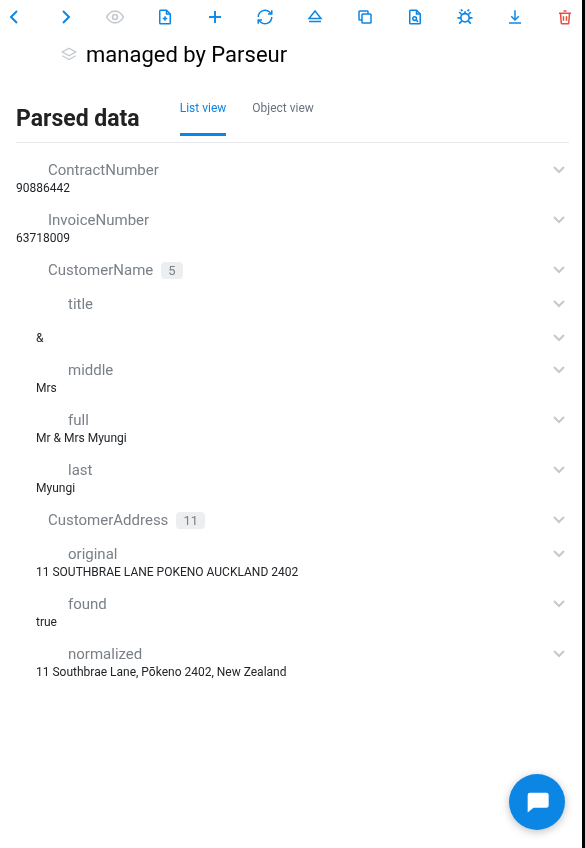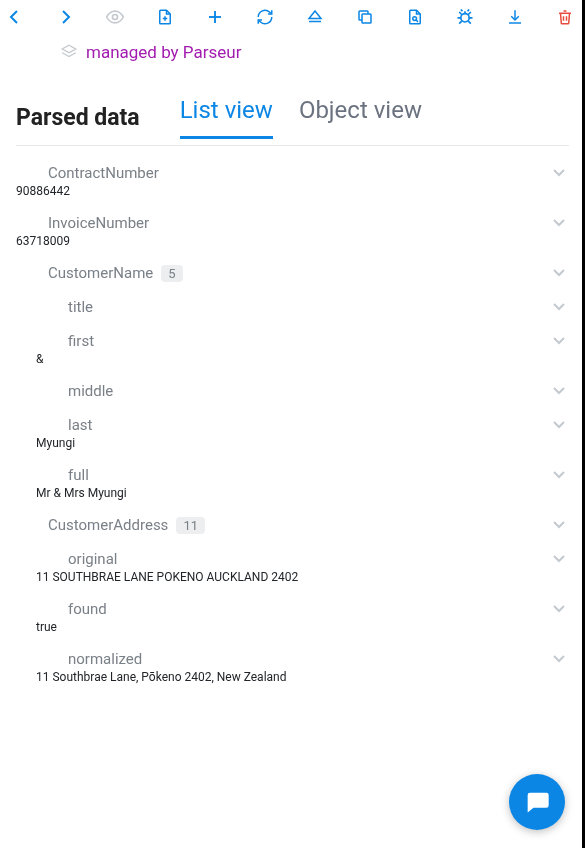"managed by Parseur" .managed-row { color: #a21caf -> #000000; font-size: 17px -> 22px }
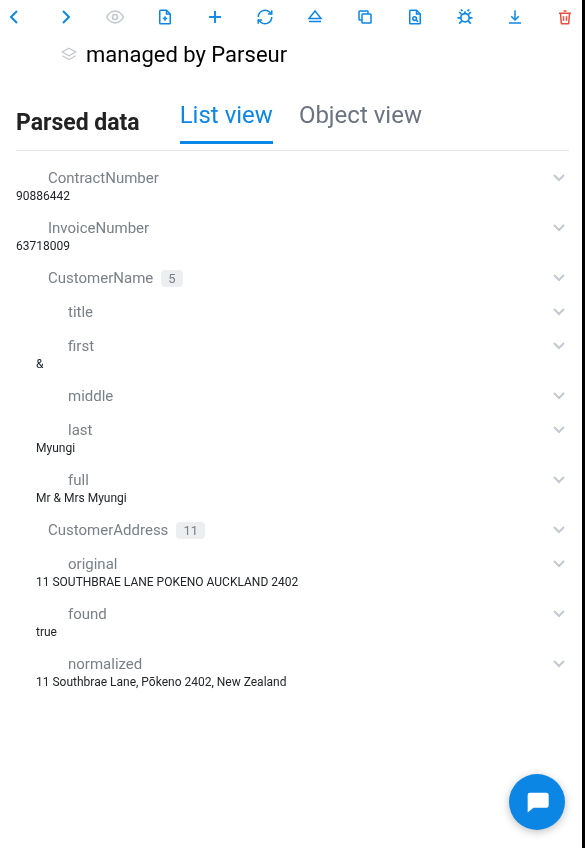"List view" .tab { font-size: 24px -> 12px; padding-bottom: 12px -> 18px }
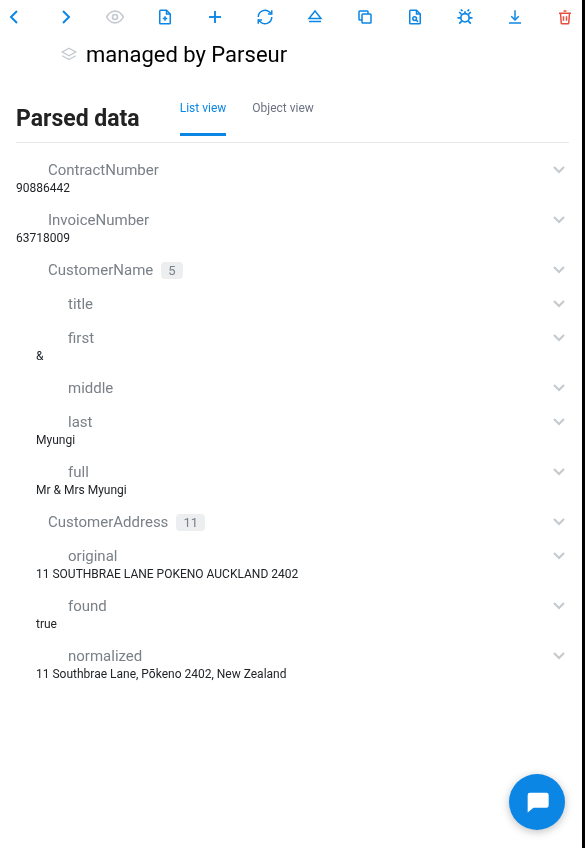"first" div.field-label { html: <div>first</div> -> none }
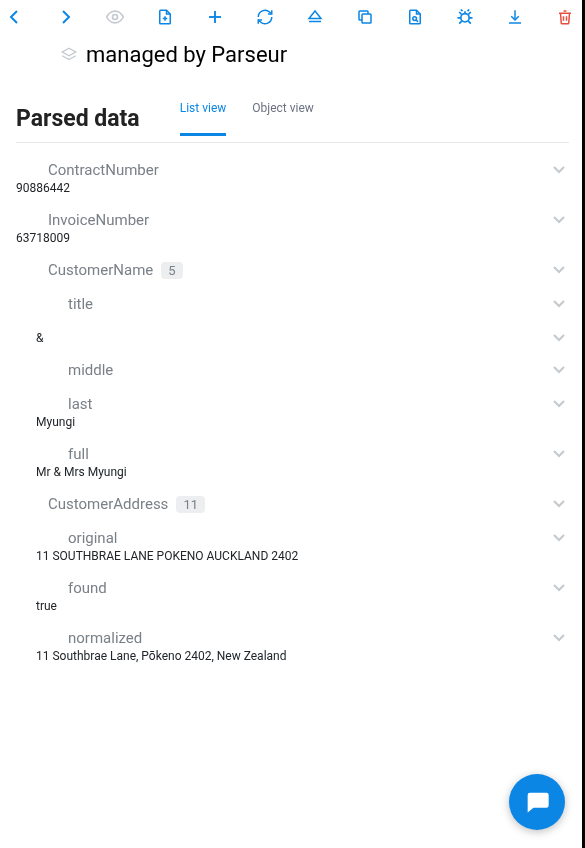"Mrs" div.field-value { html: none -> <div>Mrs</div> }
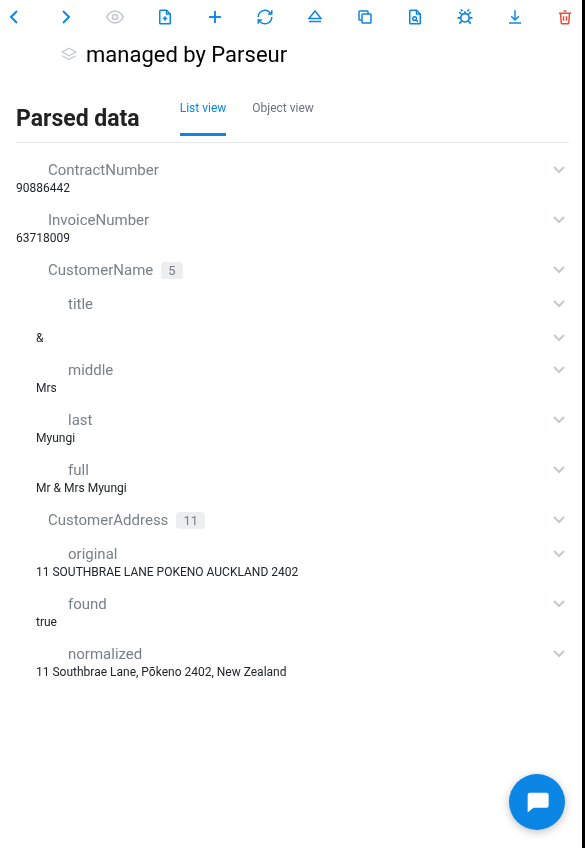"last" div.field { order: before "full" -> after "full" }
